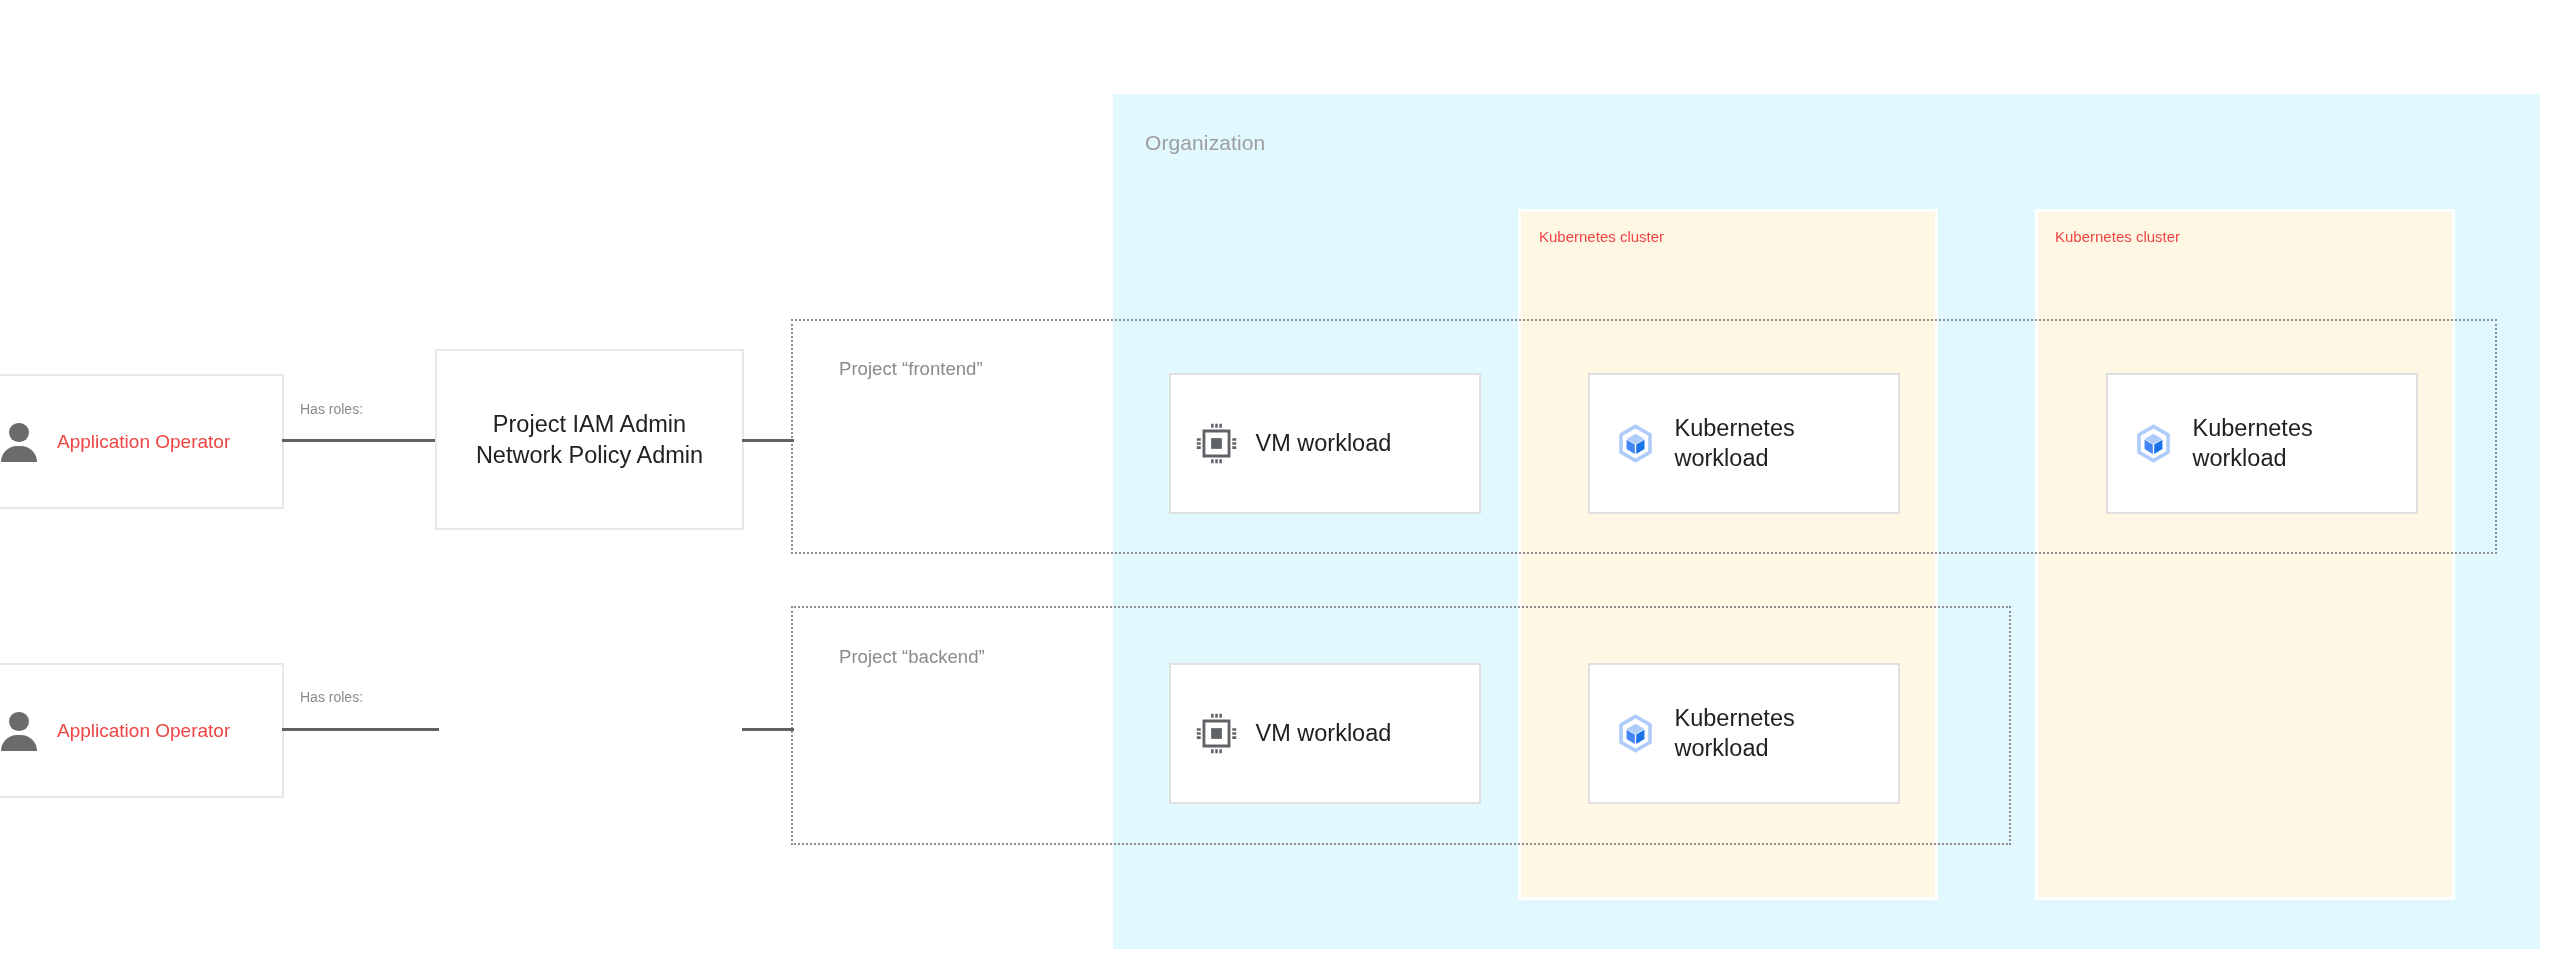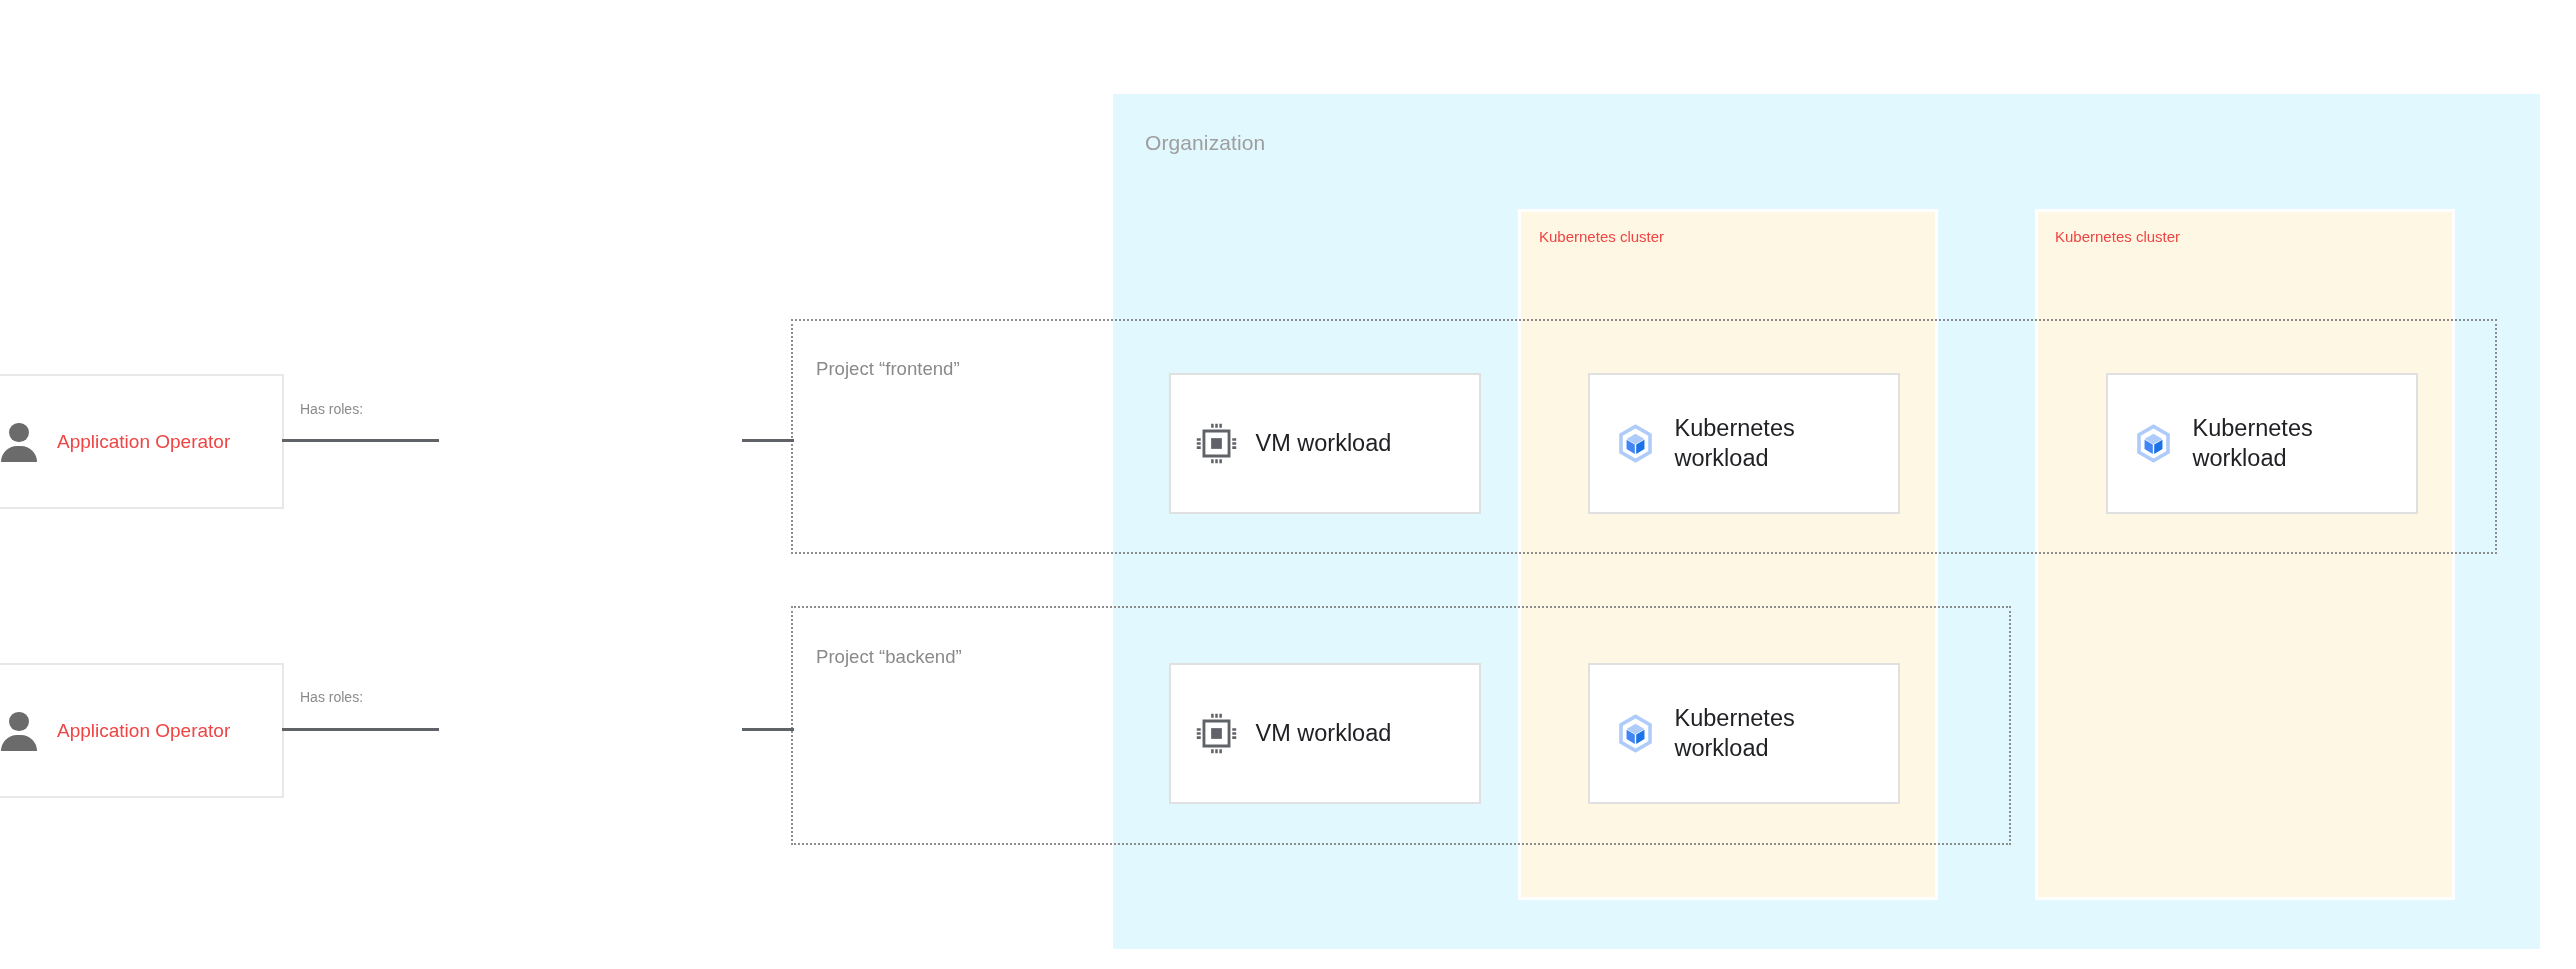"Project “frontend”" .project-label { margin-left: none -> 23px }
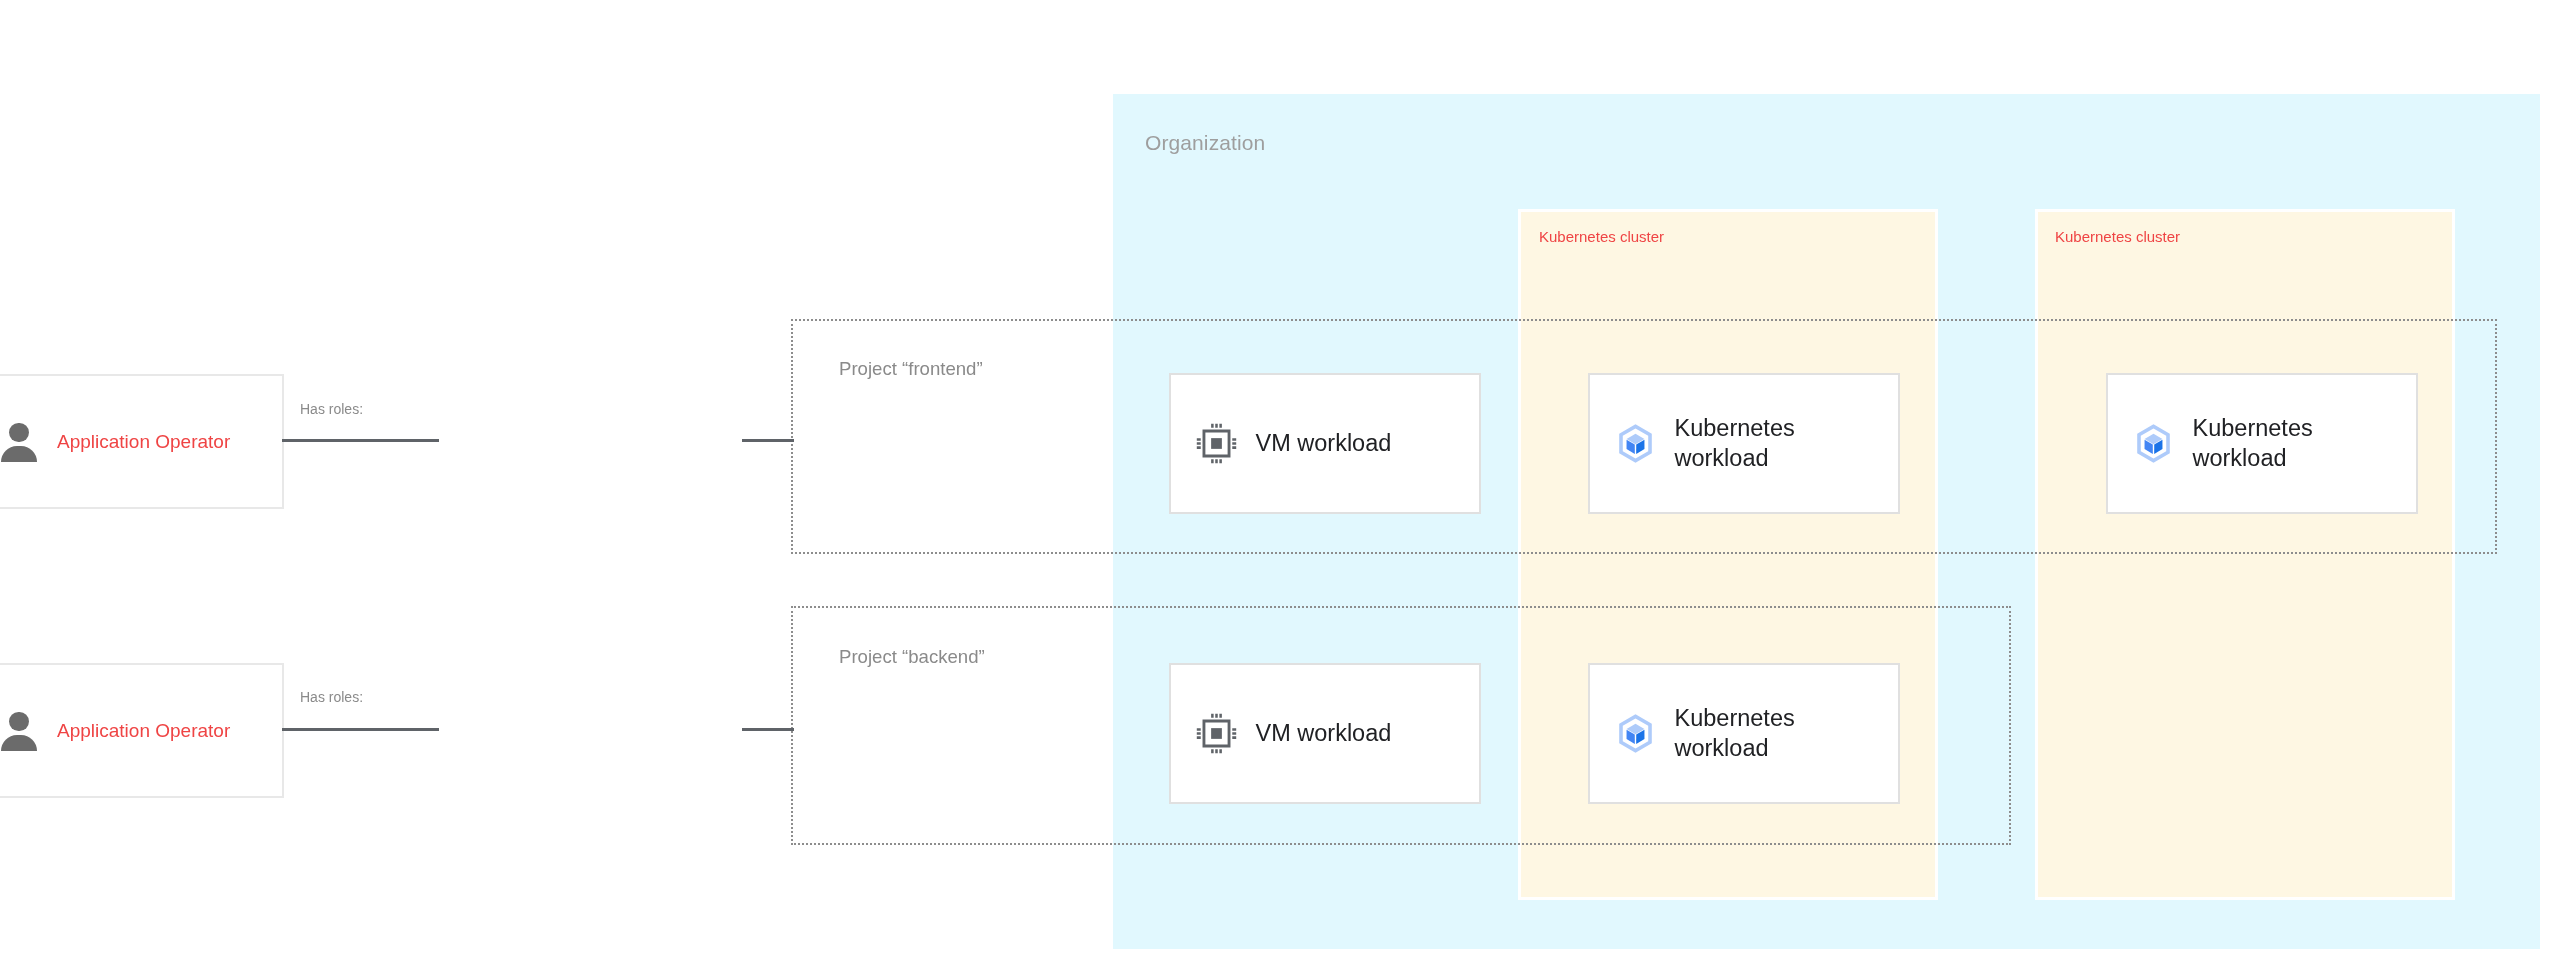"Project IAM Admin Network Policy" div.role-box { html: none -> <div> <span>Project IAM Admin Network Policy Admin</span> </div> }
